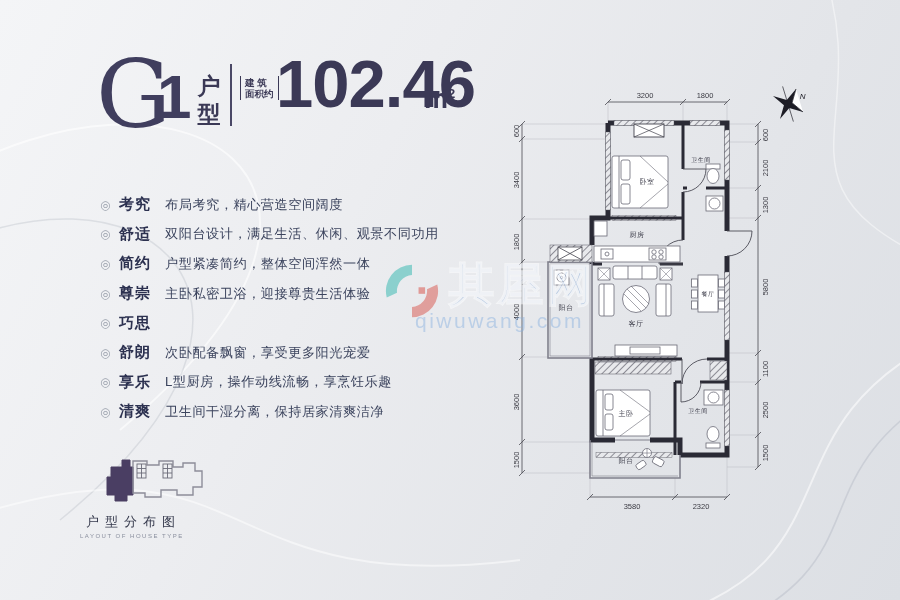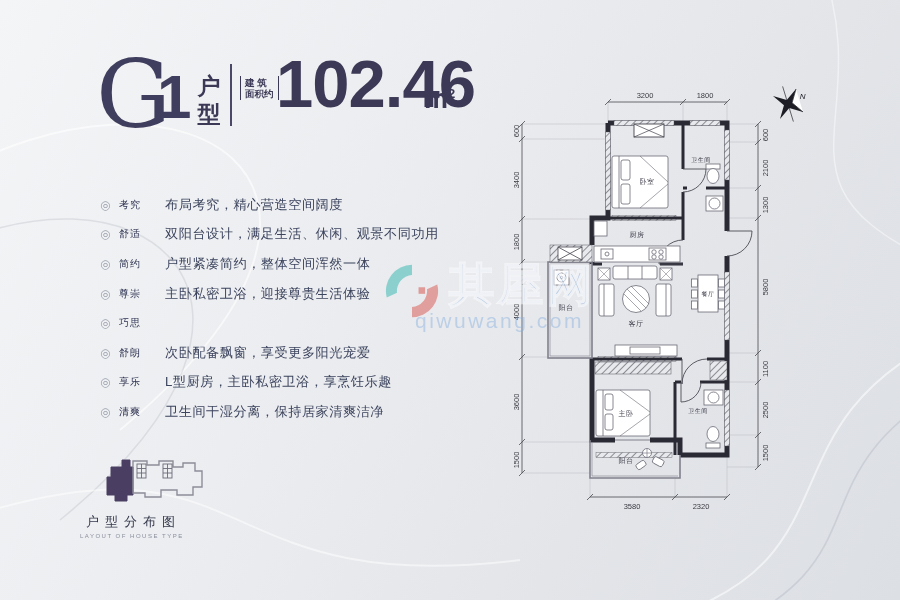"考究" .feat-label { font-size: 10px -> 15px; font-weight: normal -> bold }
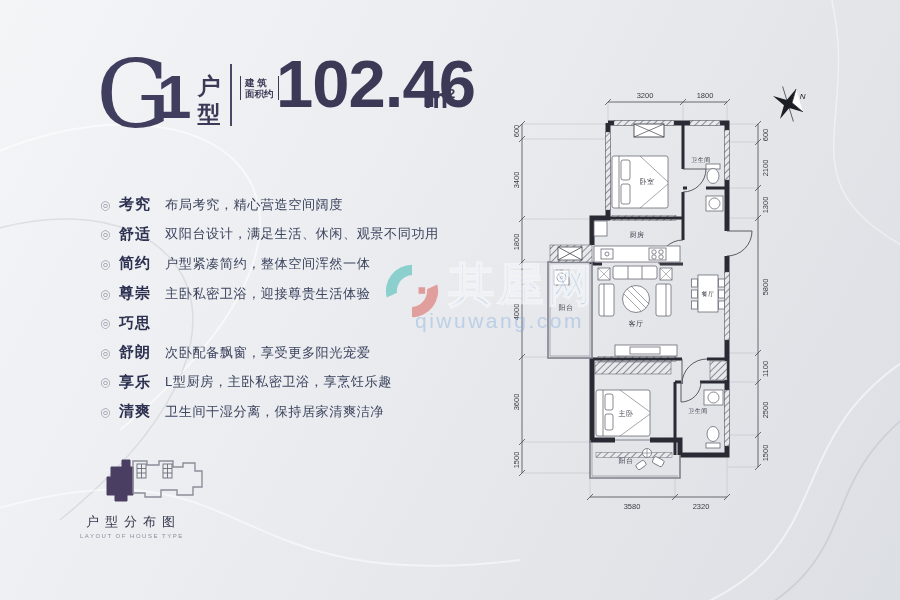"L型厨房，主卧私密卫浴，享烹饪乐趣" span.feat-desc { text: 主卧私密卫浴 -> 操作动线流畅 }
